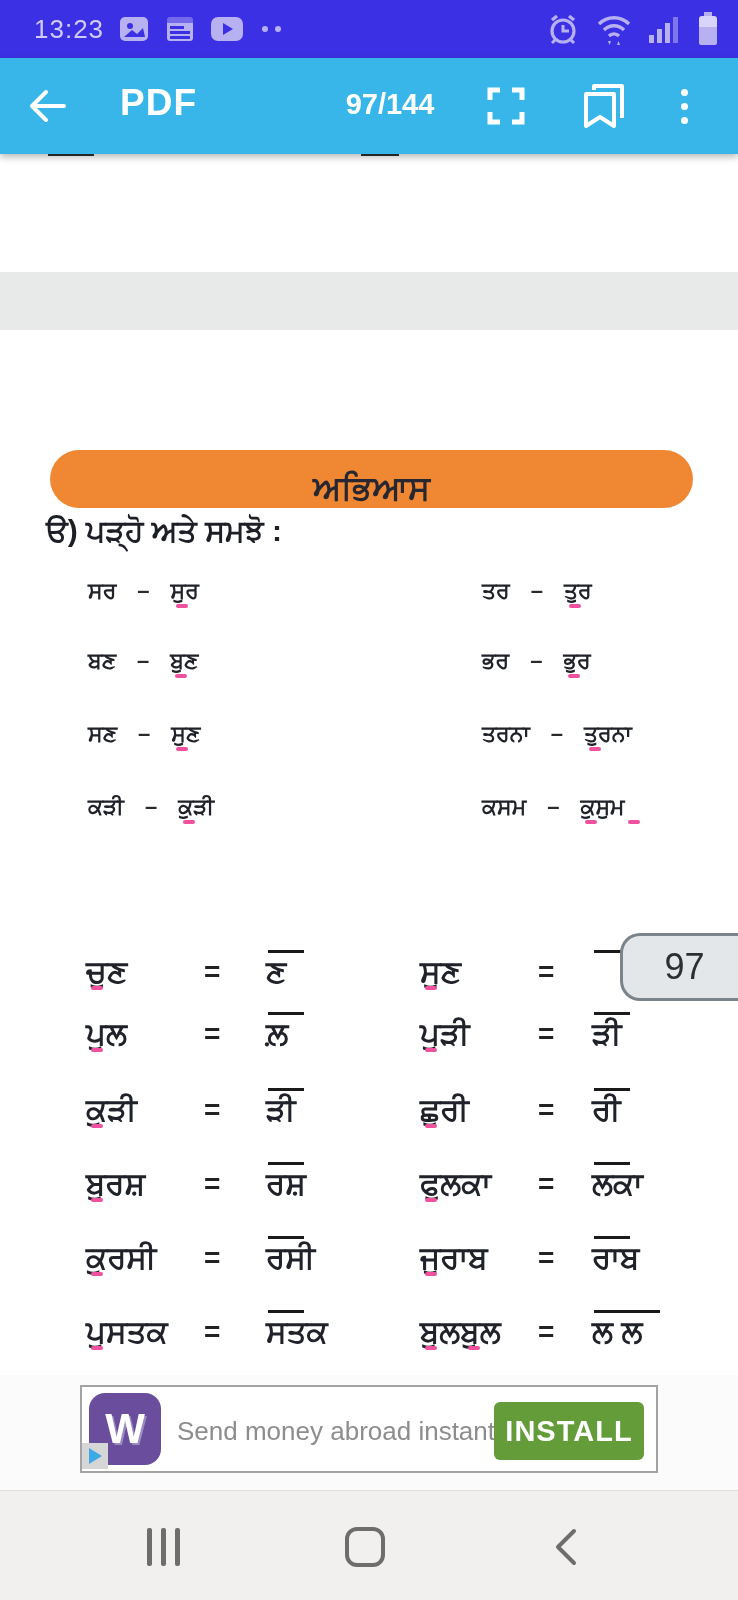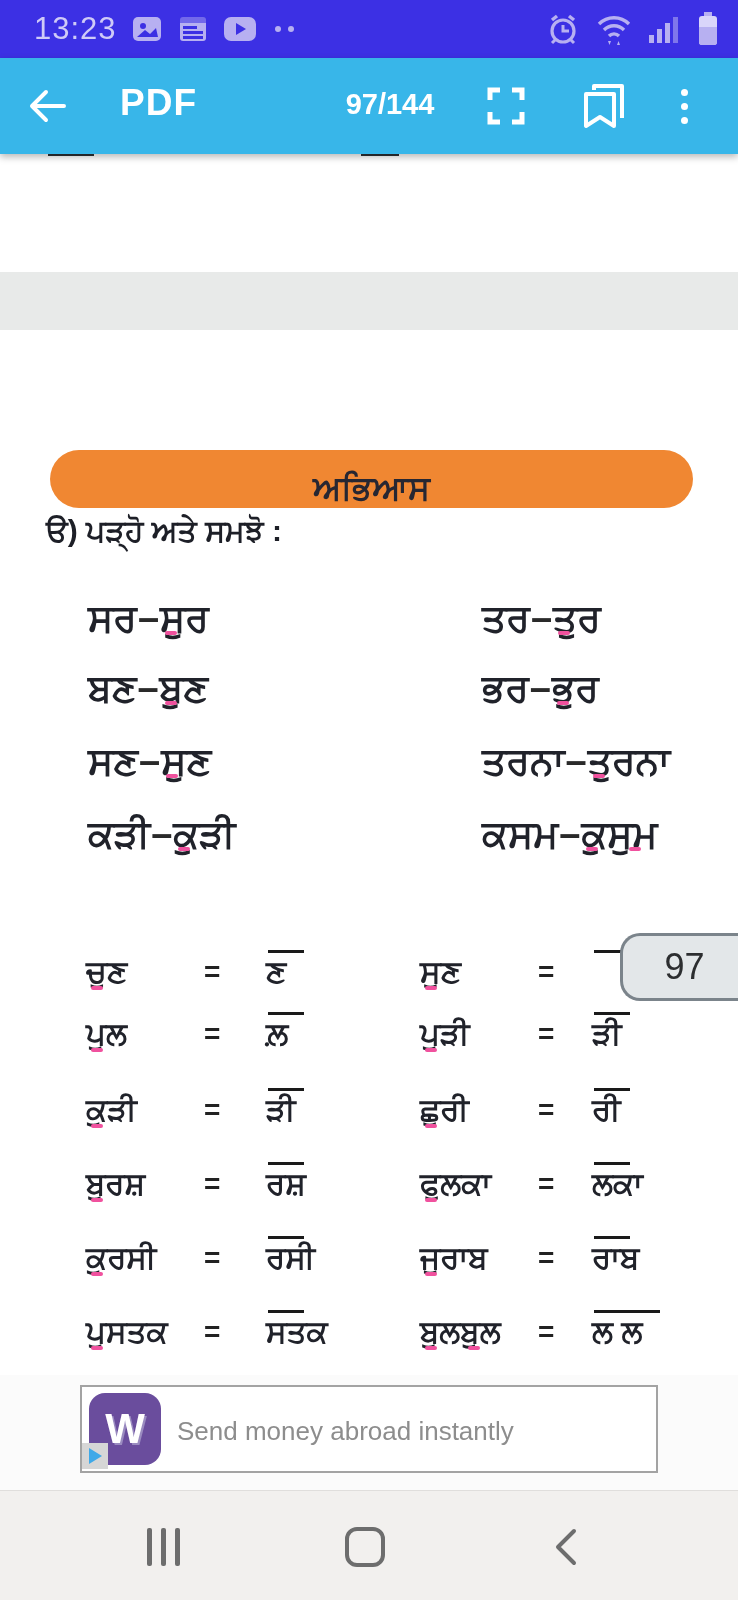"13:23" .status-time { font-size: 31px -> 26px }
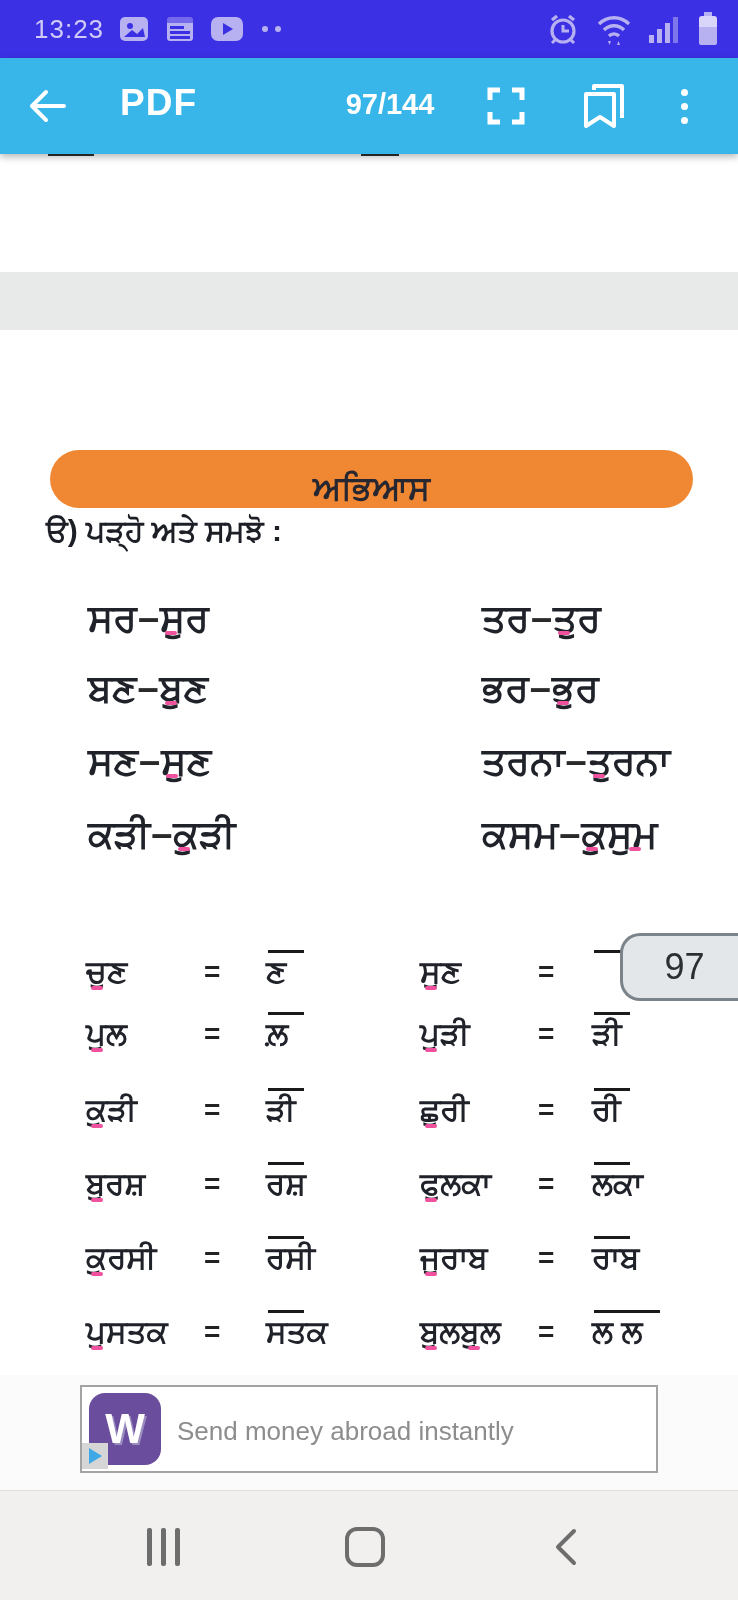"ਸਰ" .pair { font-size: 38px -> 22px; gap: 1px -> 21px; margin-top: 27px -> none }
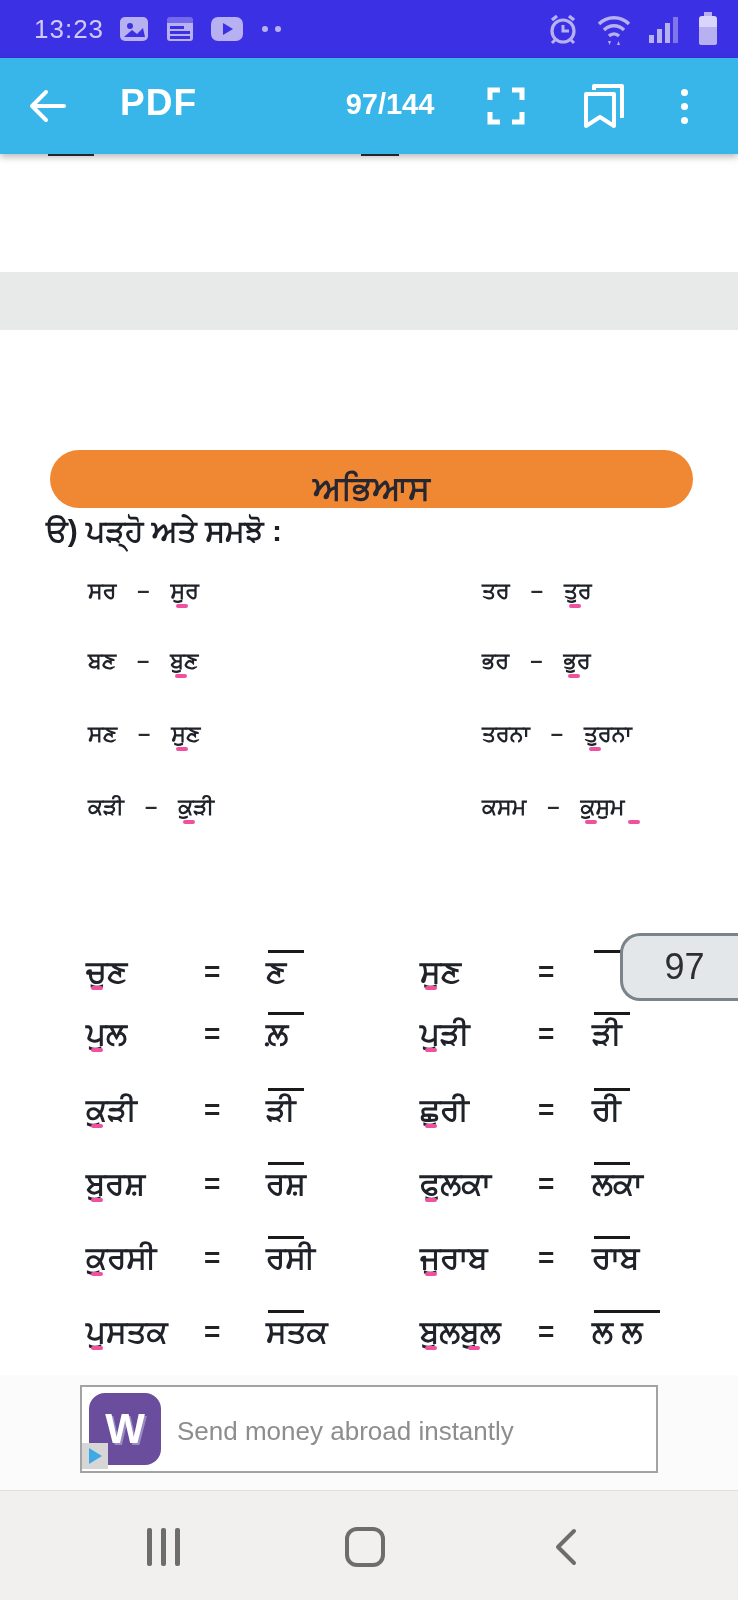"INSTALL" button.install-btn { html: none -> <button>INSTALL</button> }
